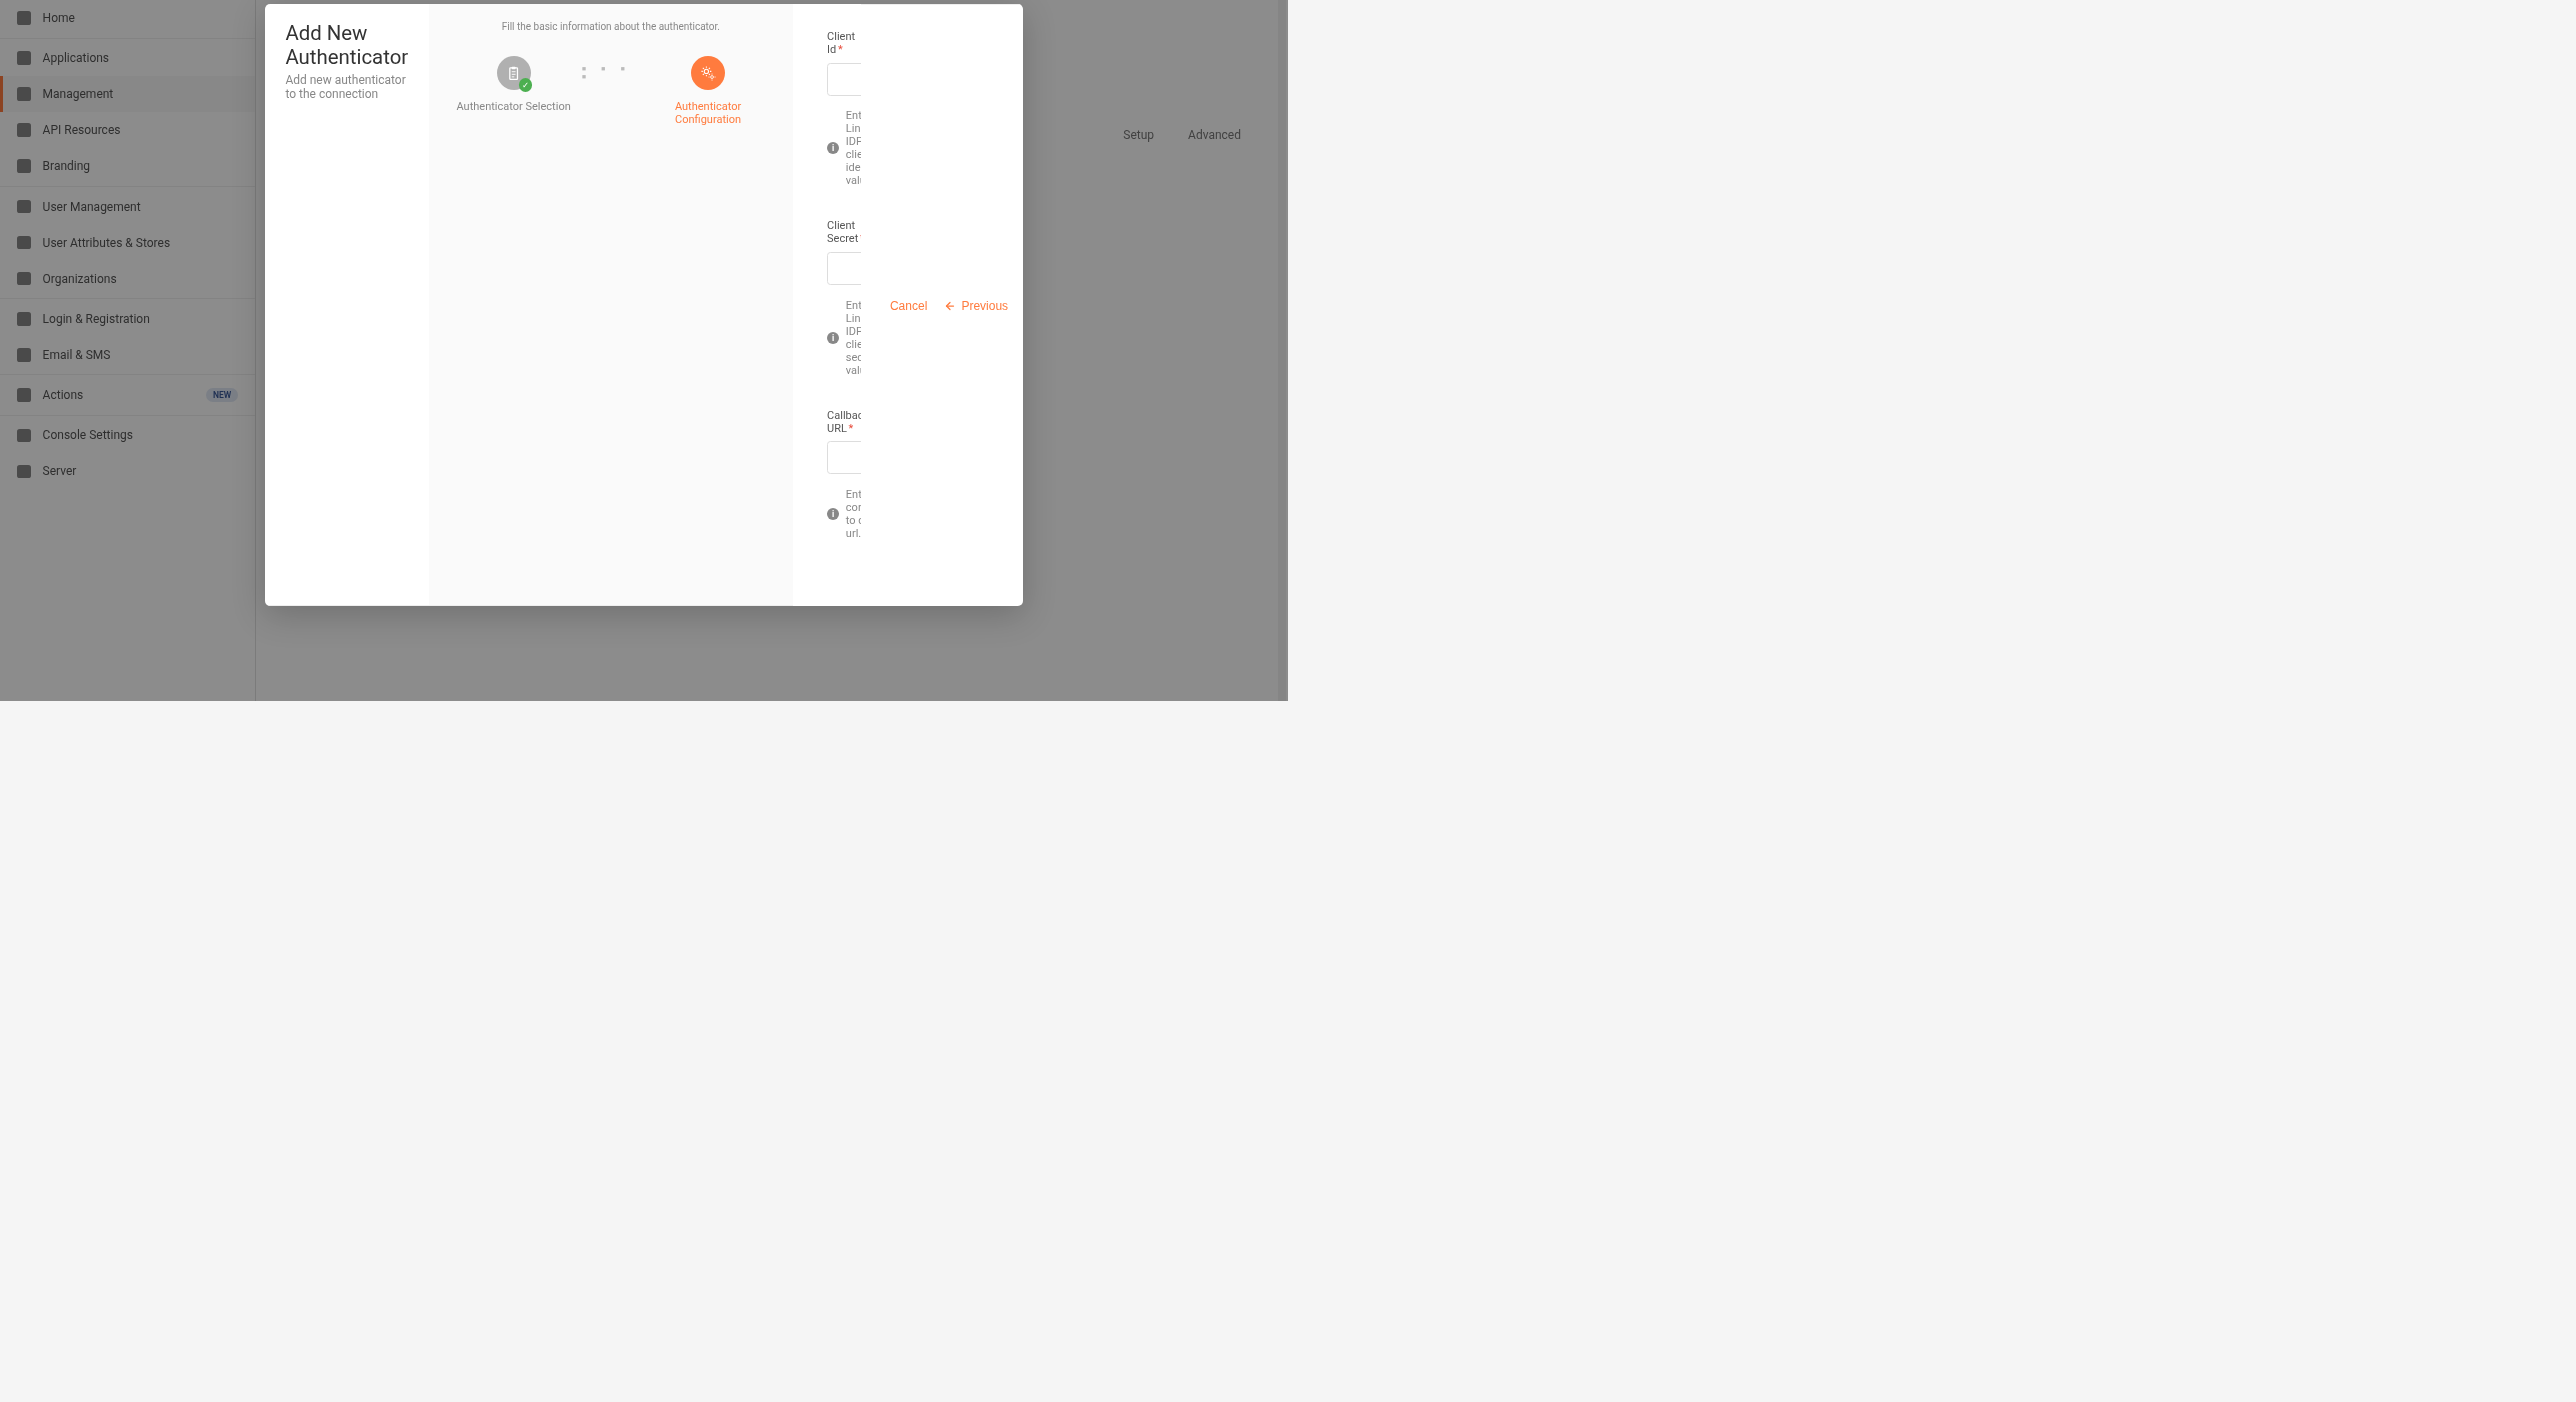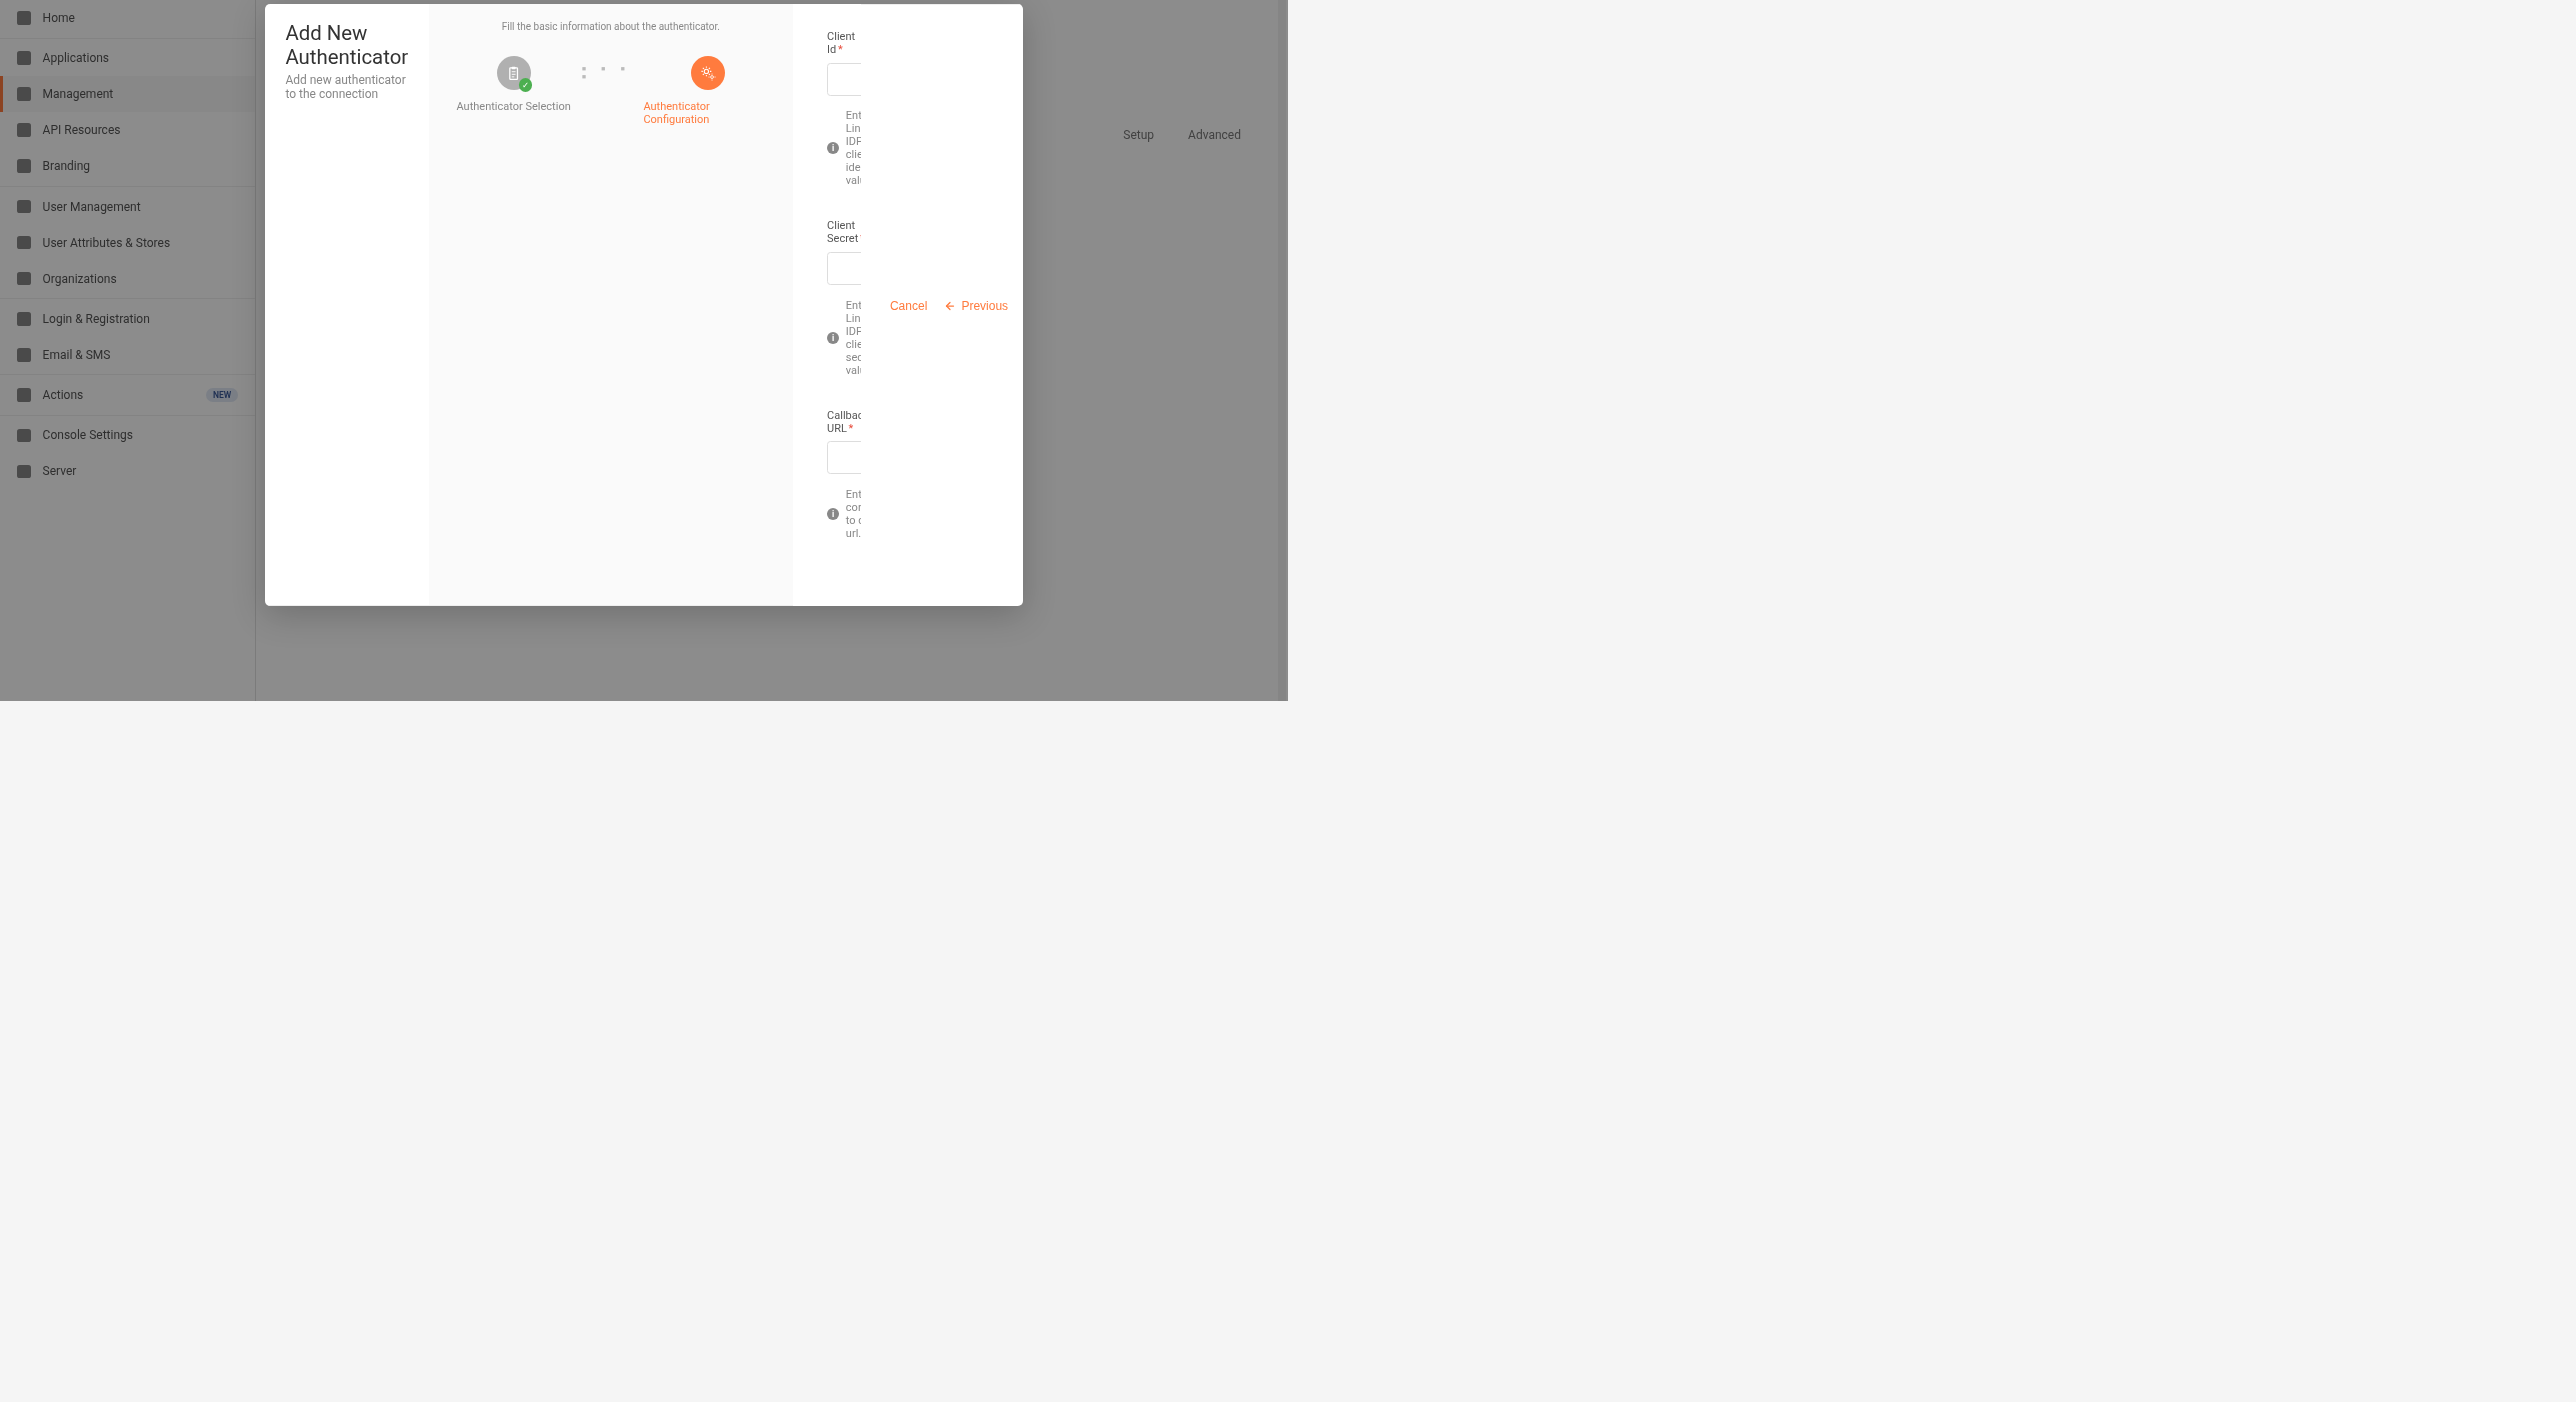"Authenticator Selection" .step-label { text-align: none -> center }
